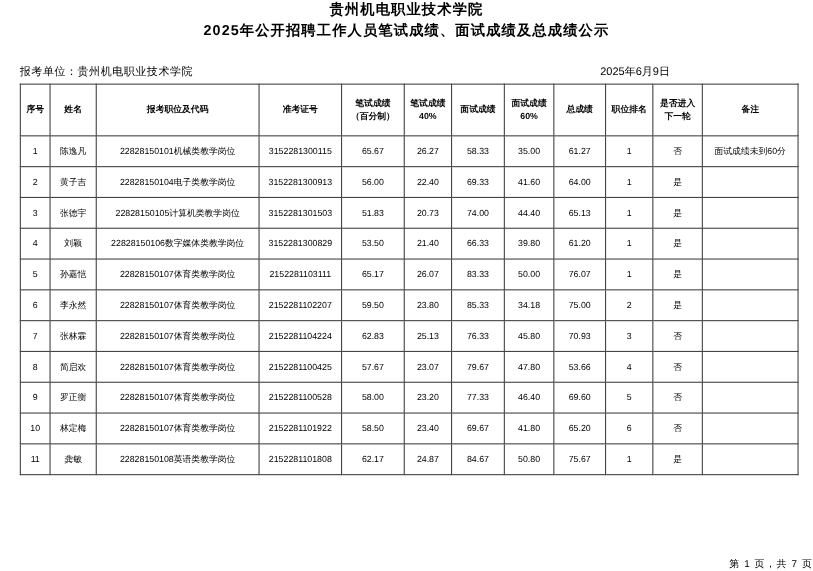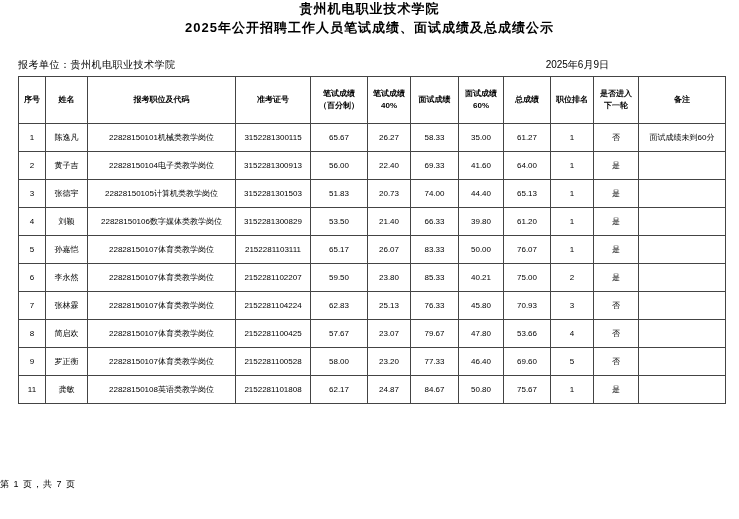"40.21" td { text: 40.21 -> 34.18 }
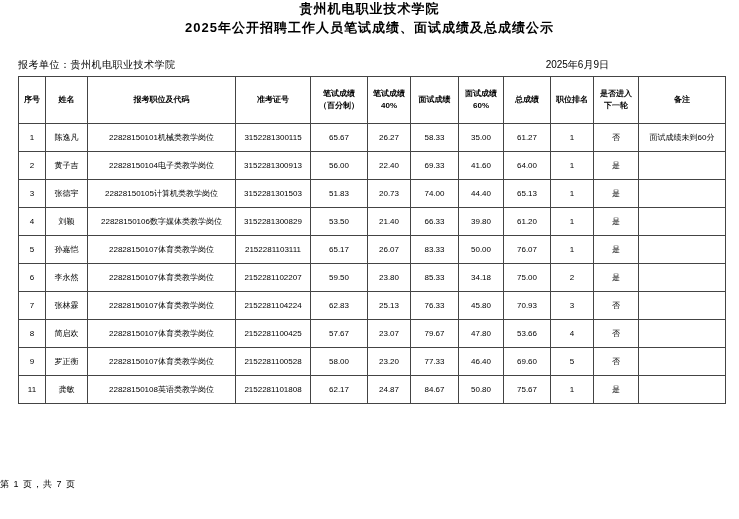"10" tr { html: none -> <tr> <td>10</td> <td>林定梅</td> <td>22828150107体育类教学岗位</td> <td>2152281101922</td> <td>58.50</td> <td>23.40</td> <td>69.67</td> <td>41.80</td> <td>65.20</td> <td>6</td> <td>否</td> <td></td> </tr> }
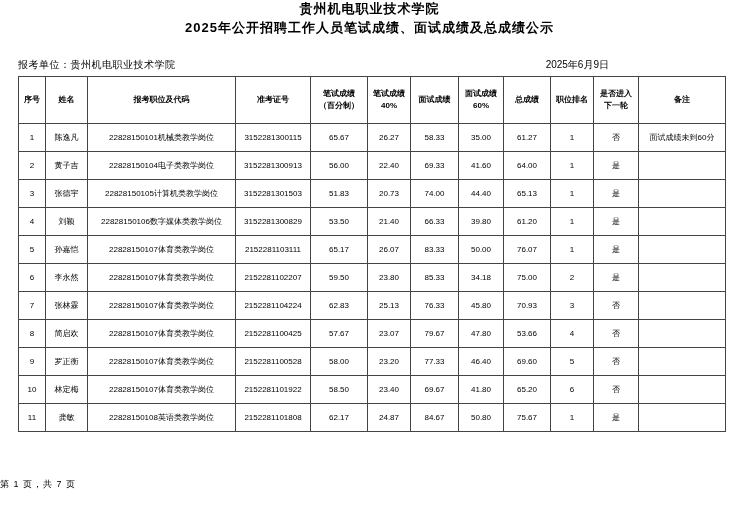"第 1 页，共 7 页" .footer { bottom: 28px -> 0; text-align: left -> right }
